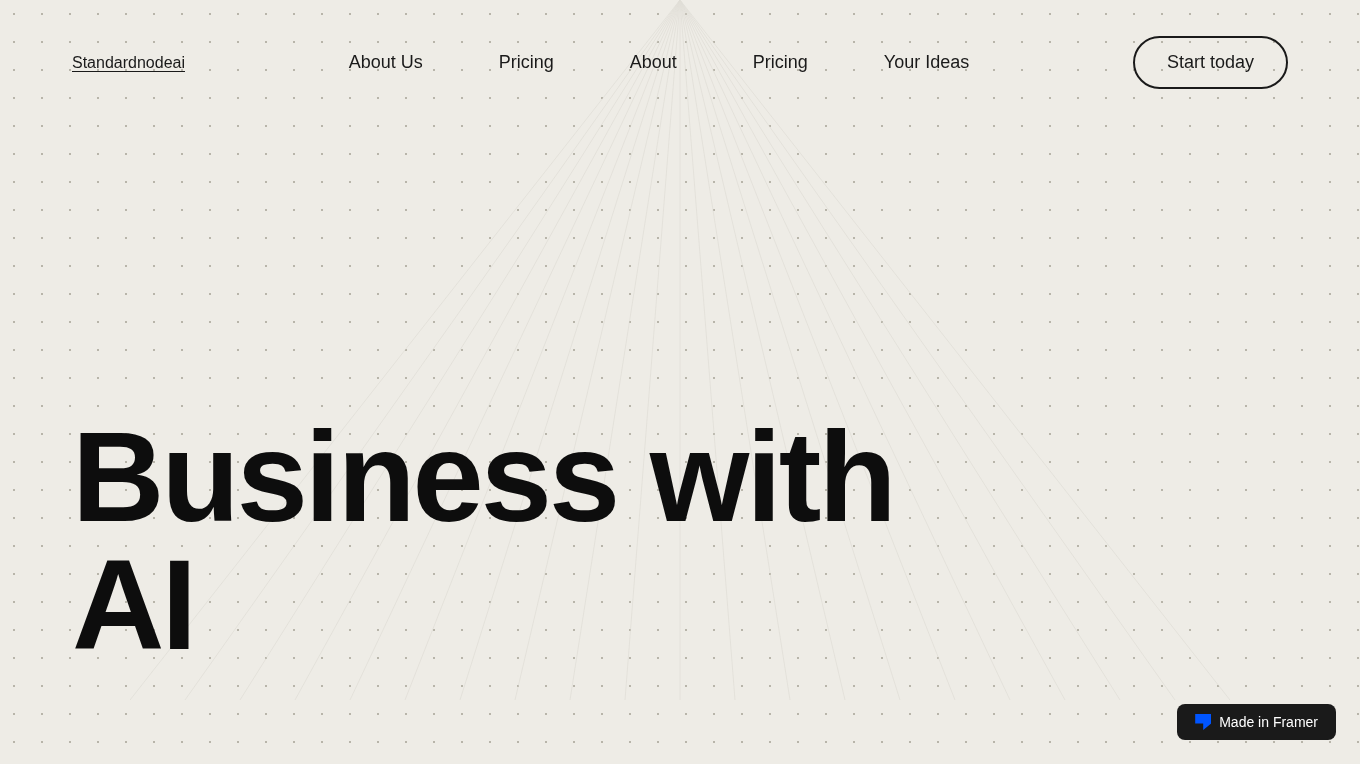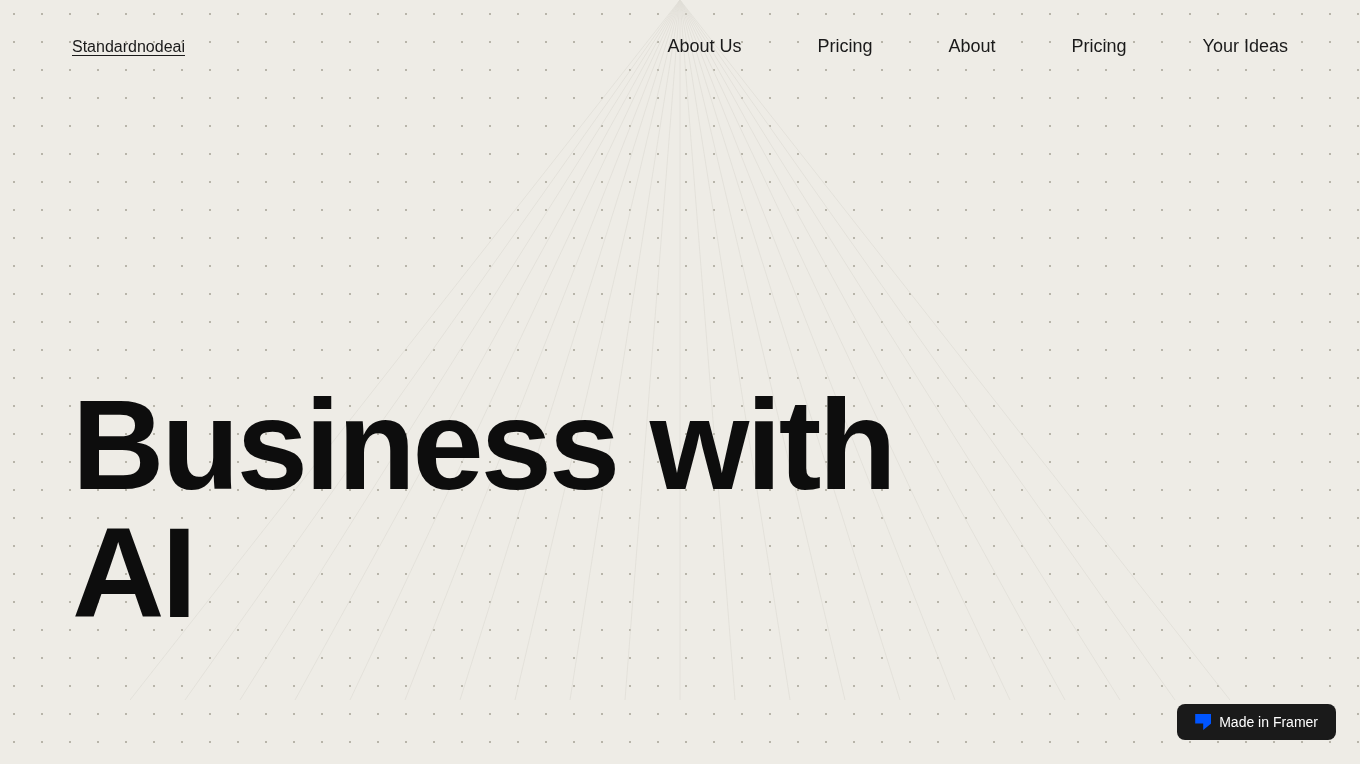"Start today" button.nav-cta { html: none -> <button>Start today</button> }
